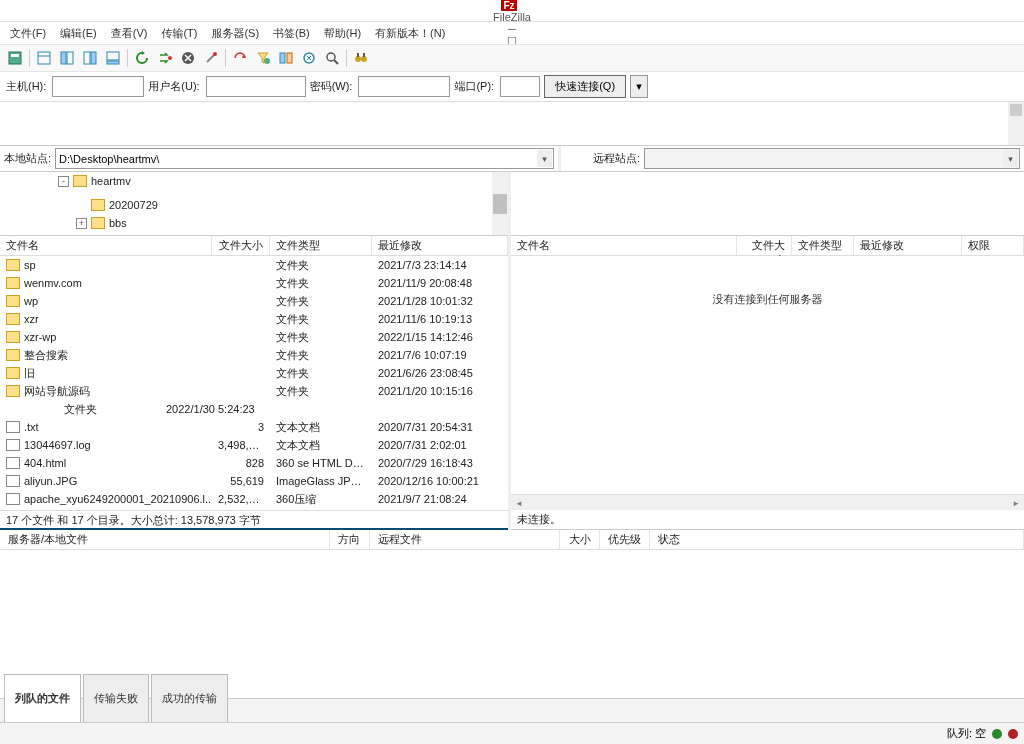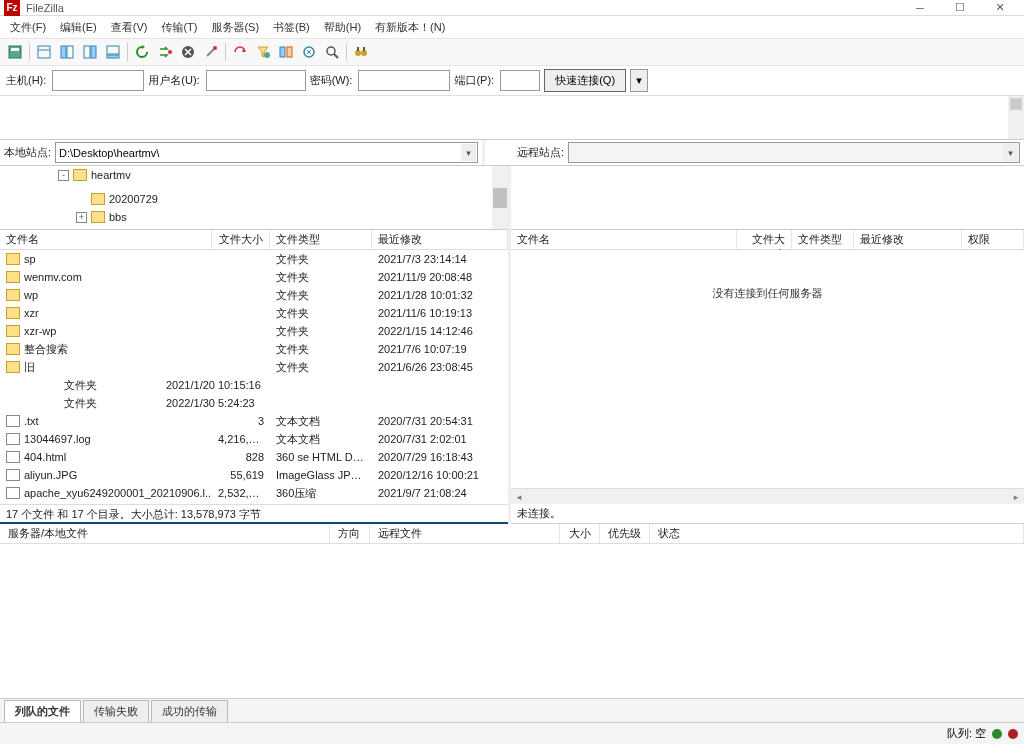"Fz" .titlebar { flex-direction: none -> column; height: 16px -> 22px }
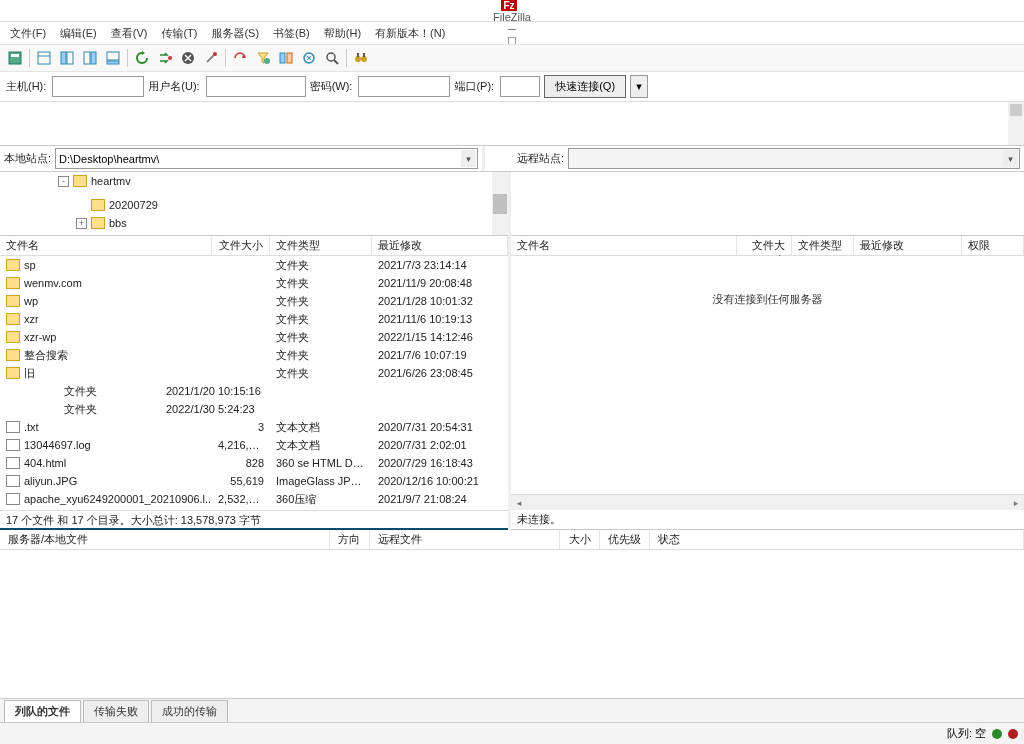"本地站点:" .pathcell.left { width: 485px -> 561px }
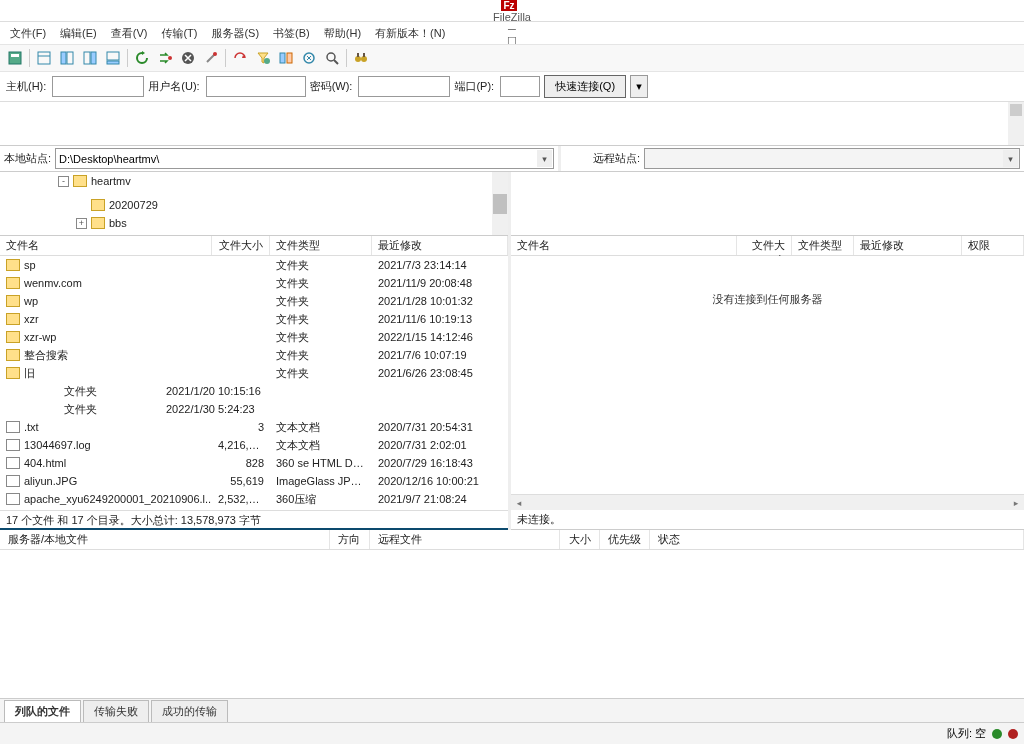"网站导航源码" div.c { html: none -> <div> <div></div> <span>网站导航源码</span> </div> }
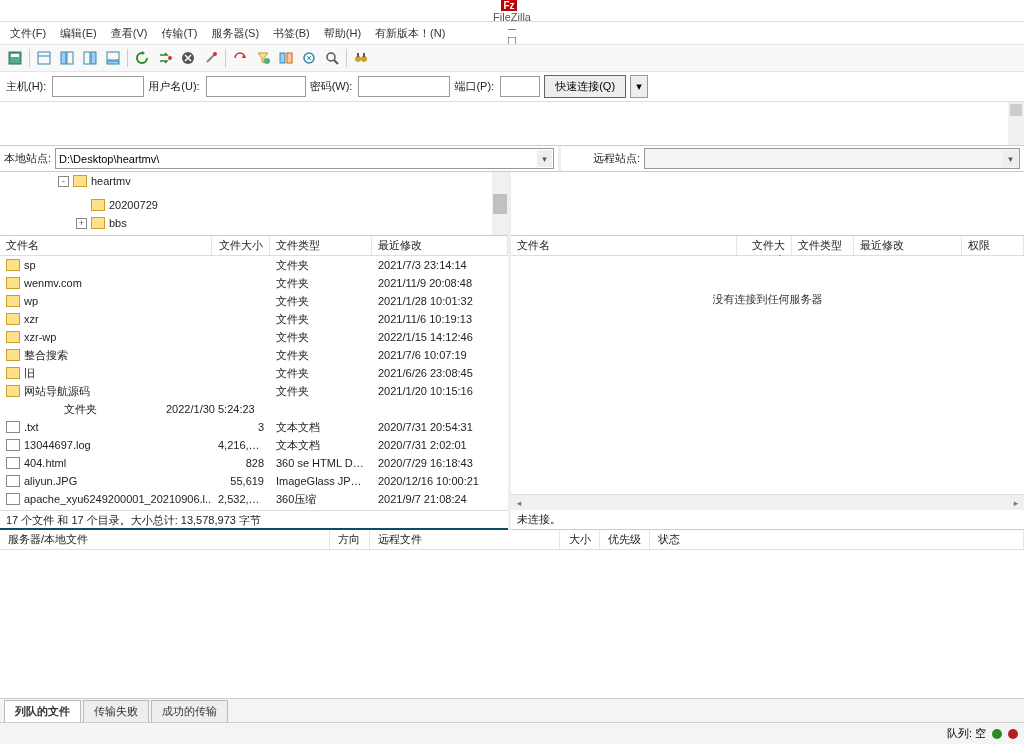"4,216,921" div.c { text: 4,216,921 -> 3,498,987 }
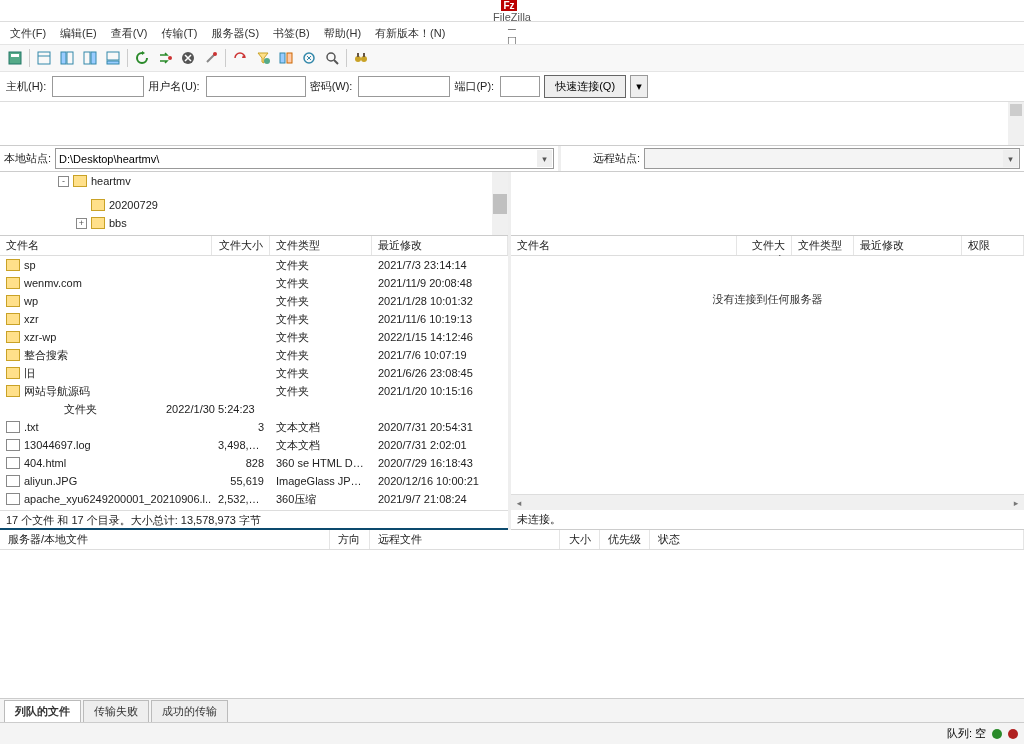"列队的文件" .tab { padding: 3px 10px -> 16px 10px }
